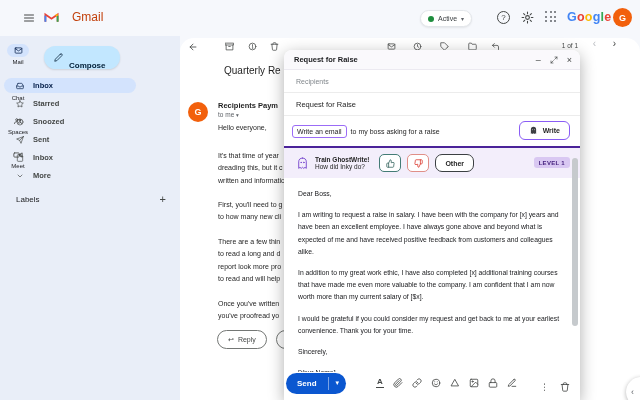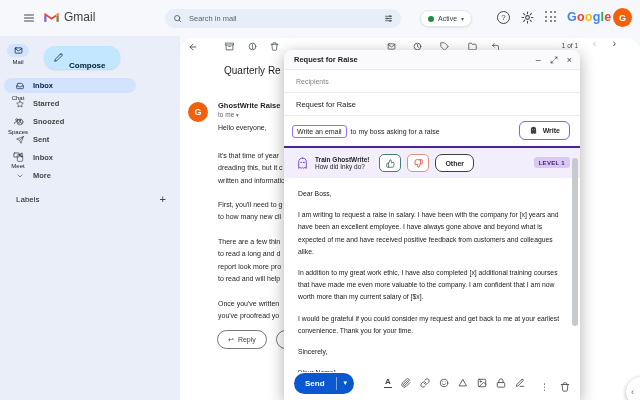"Gmail" .gmail-word { color: #404040 -> #c2410c; margin-left: none -> 8px }
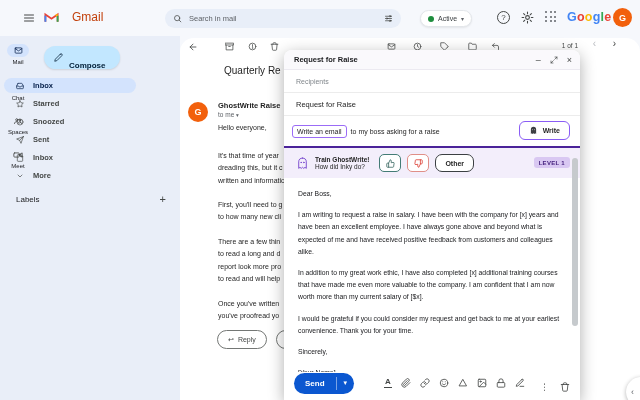"Search in mail" div.abs { html: <div> <svg> <circle></circle> <path></path> </svg> <input> <svg> <path></path> <circle></circle> <circle></circle> <circle></circle> </svg> </div> -> none }
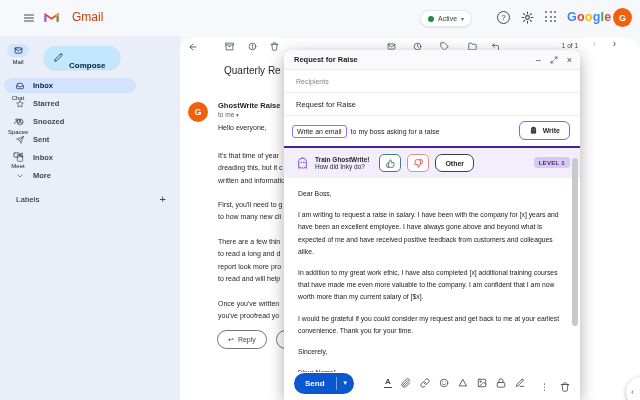"GhostWrite Raise" div.sender-name { text: GhostWrite Raise -> Recipients Paym }
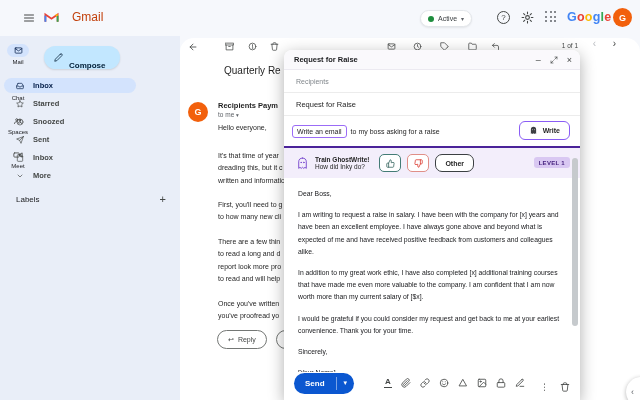"Send" .c-footer { padding: 0 10px -> 0 2px }
